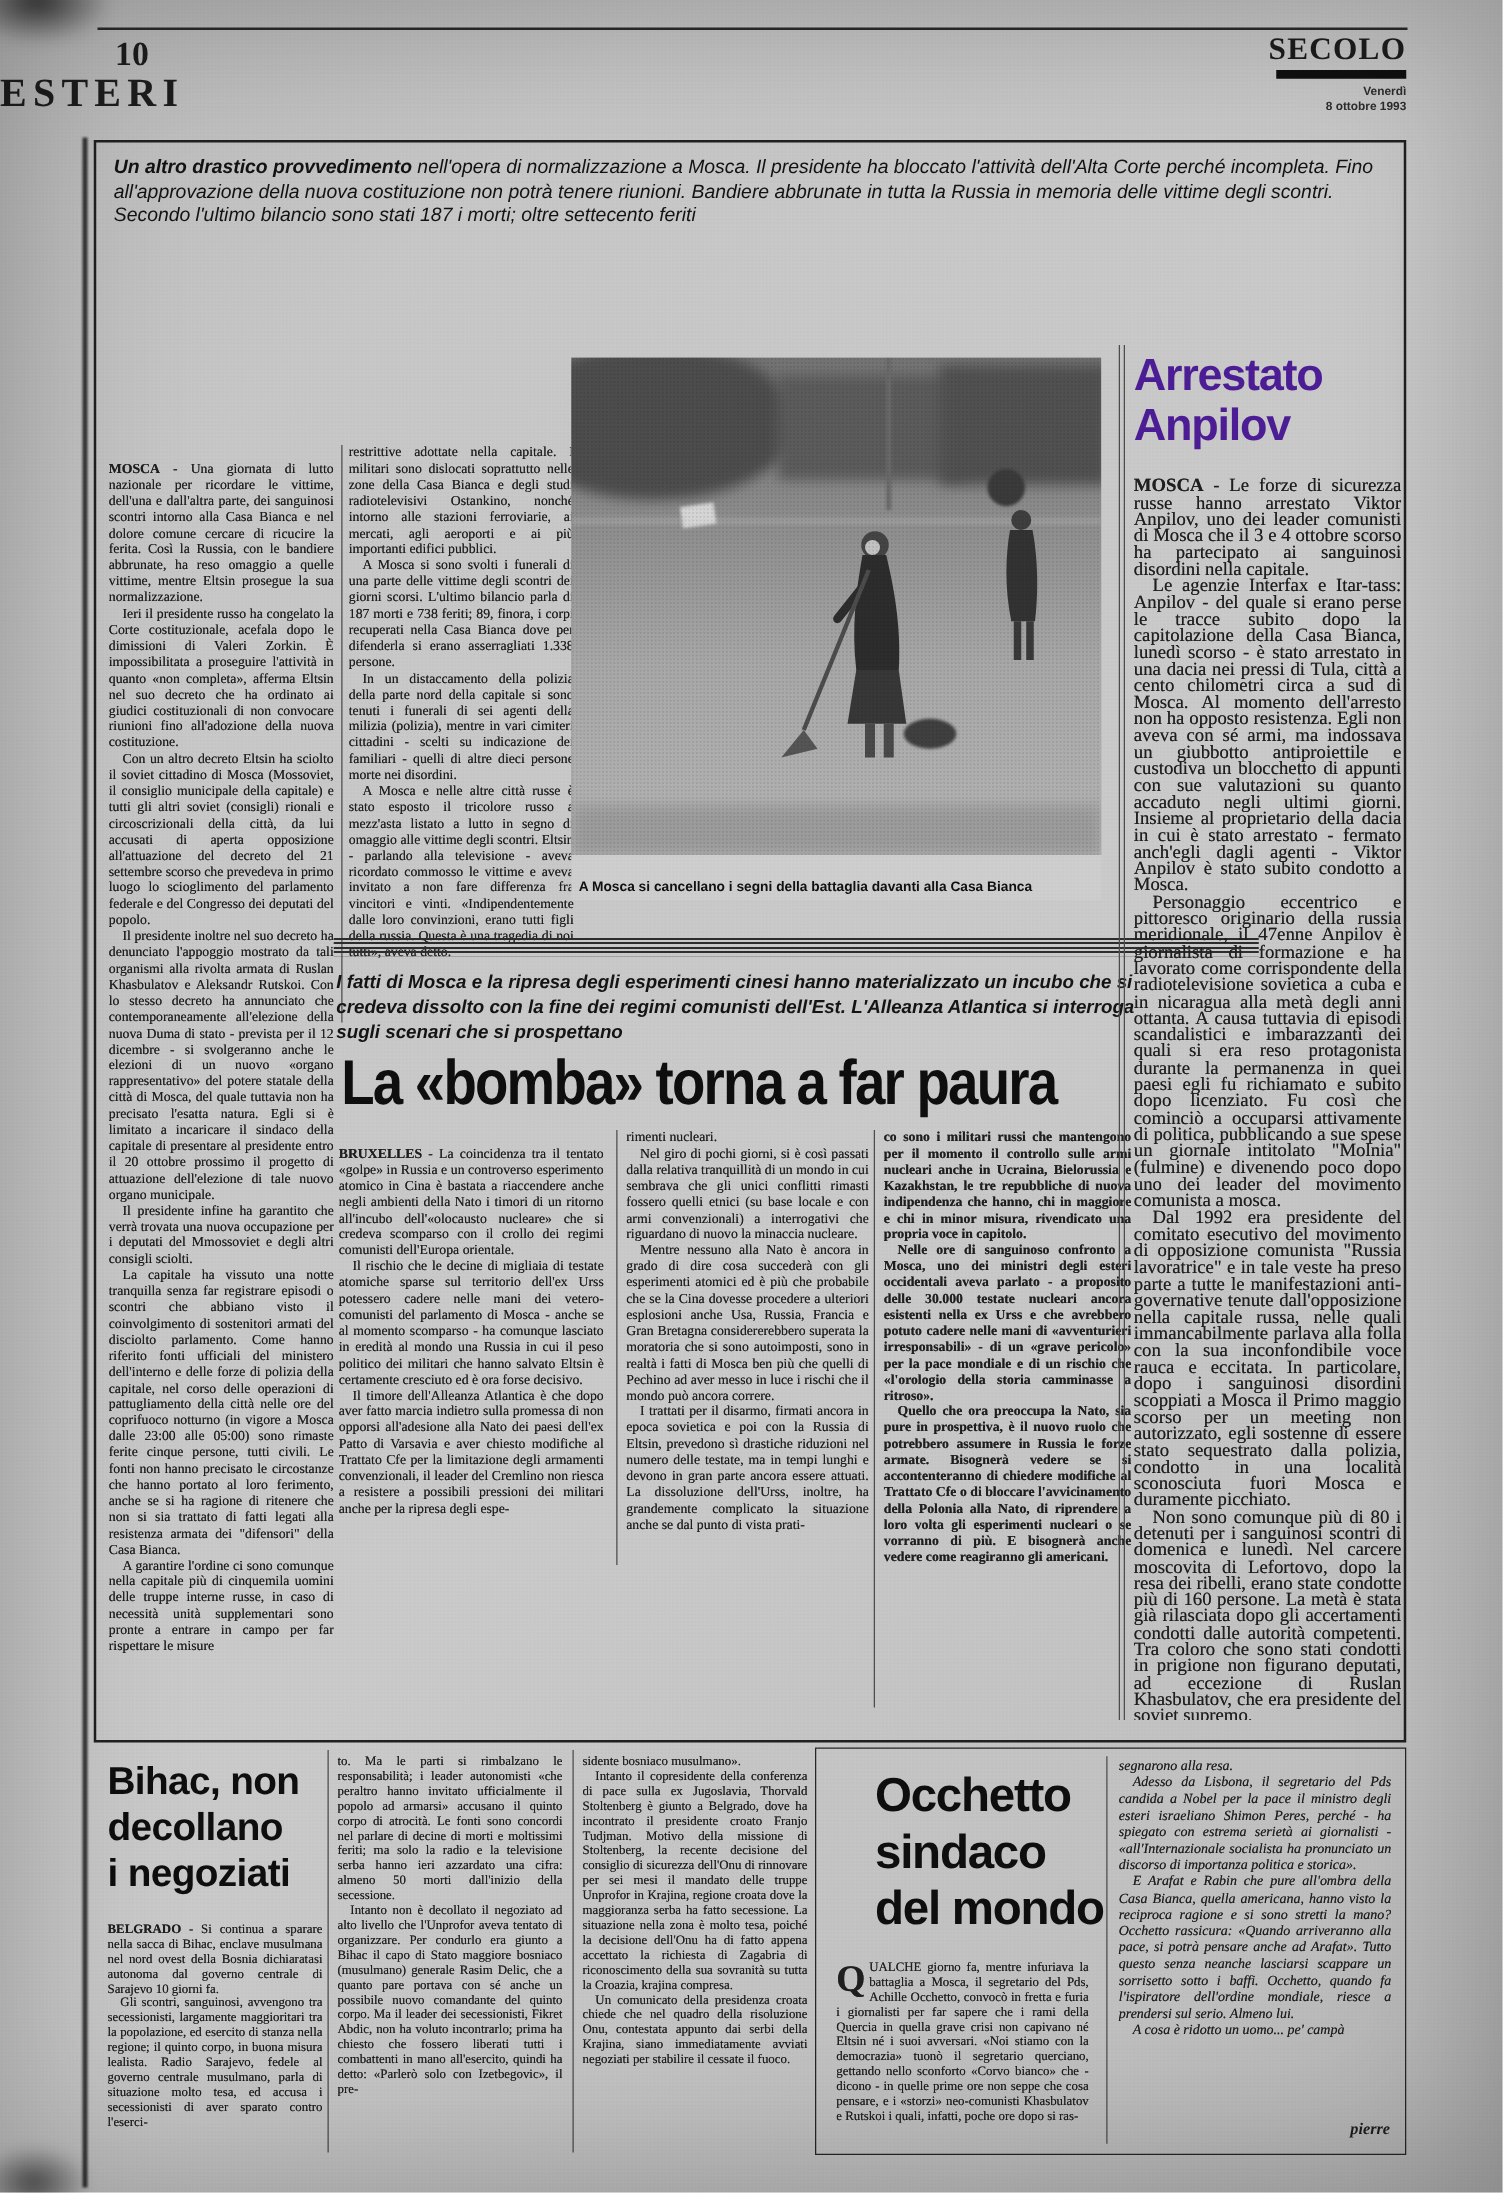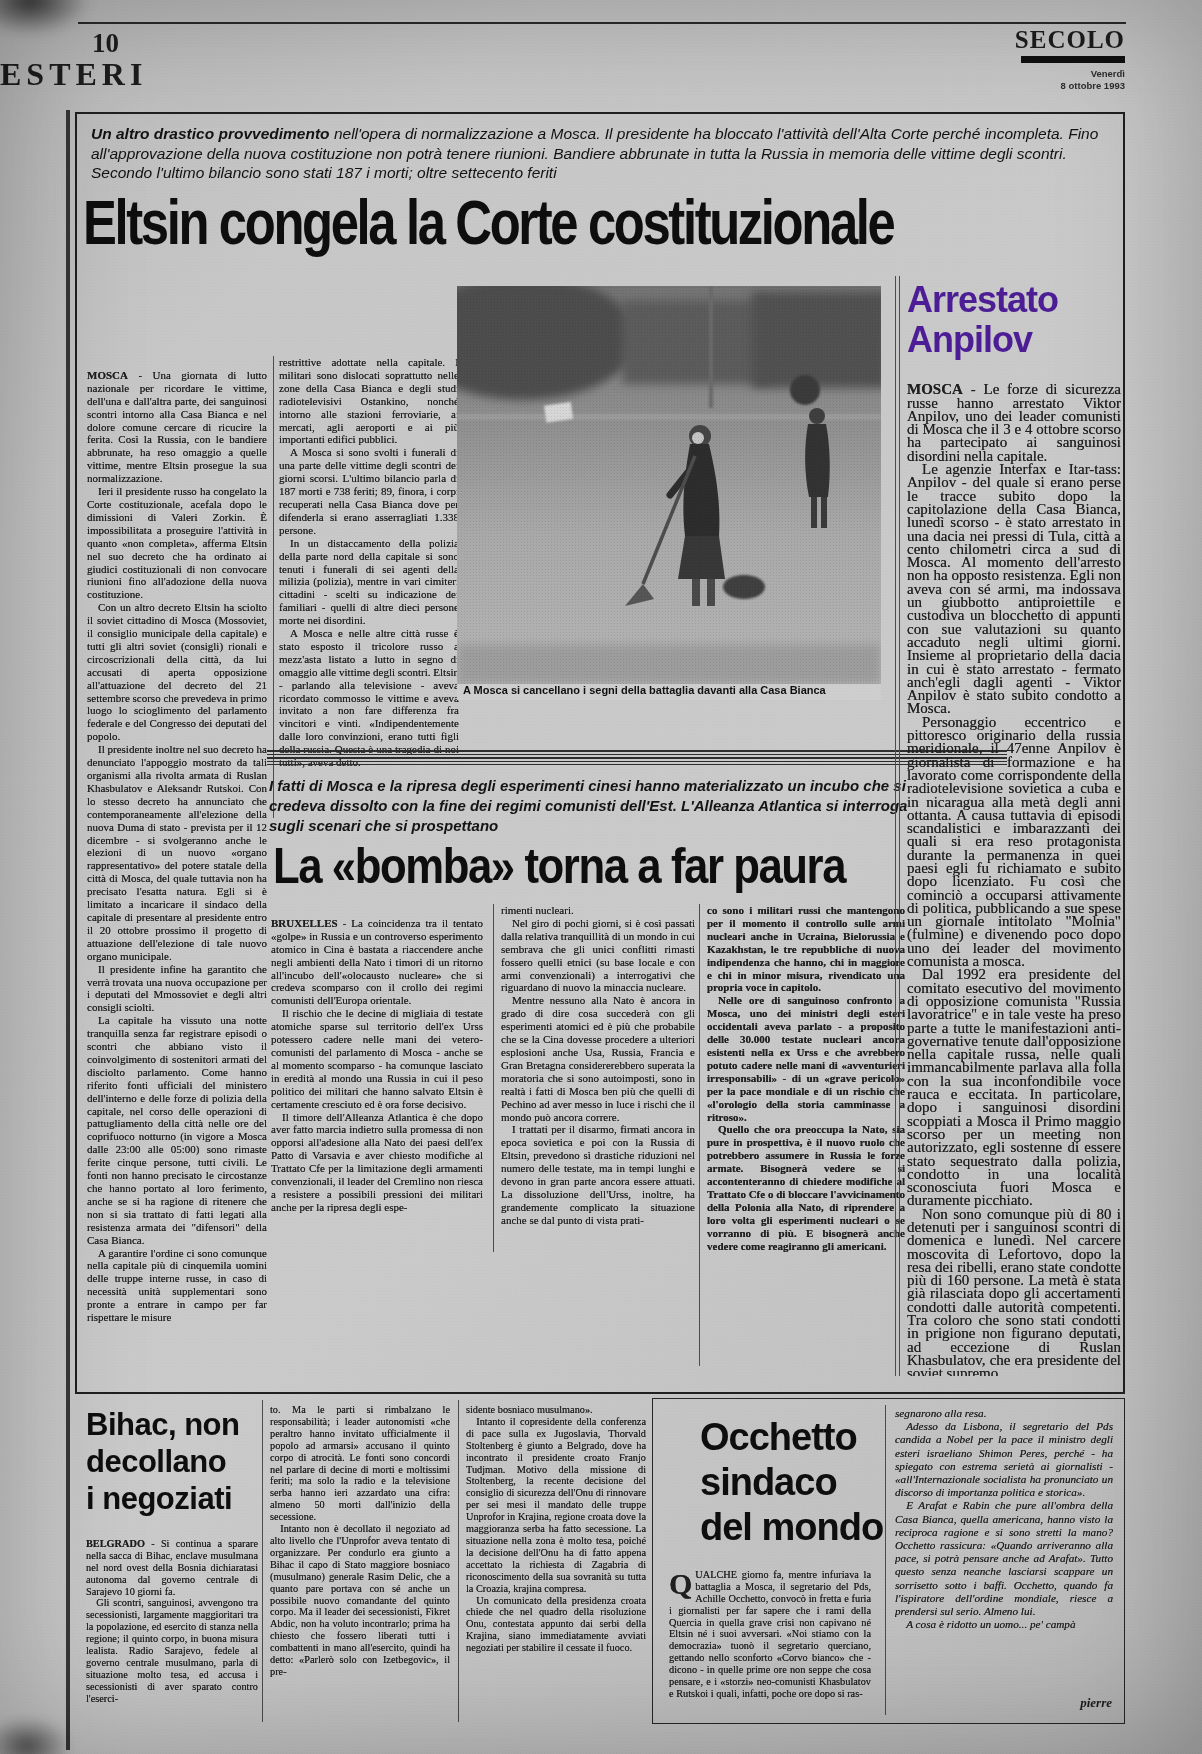"Eltsin congela la Corte costituzionale" div.abs { html: <div> <span>Eltsin congela la Corte costituzionale</span> </div> -> none }
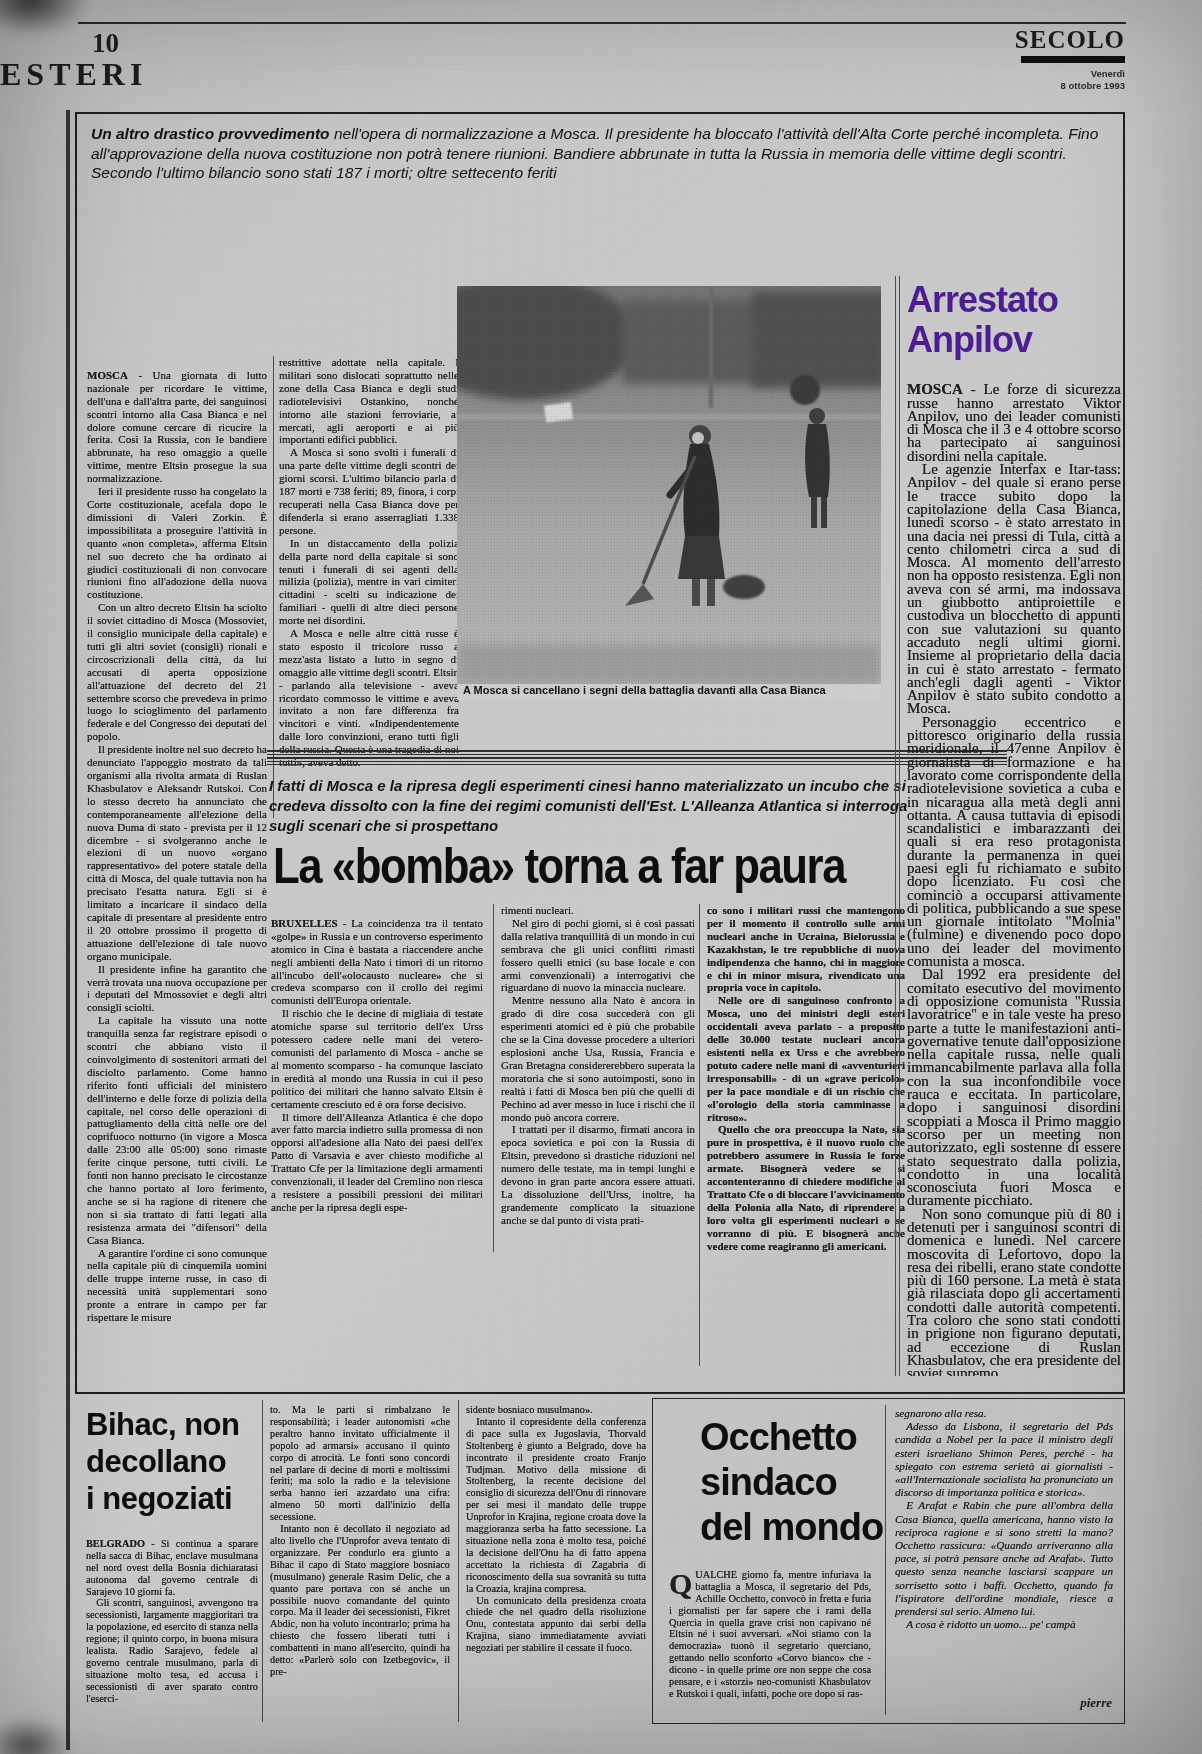"A Mosca si cancellano i" .photo-caption { padding: 0 6px 3px -> 20px 6px 3px }
